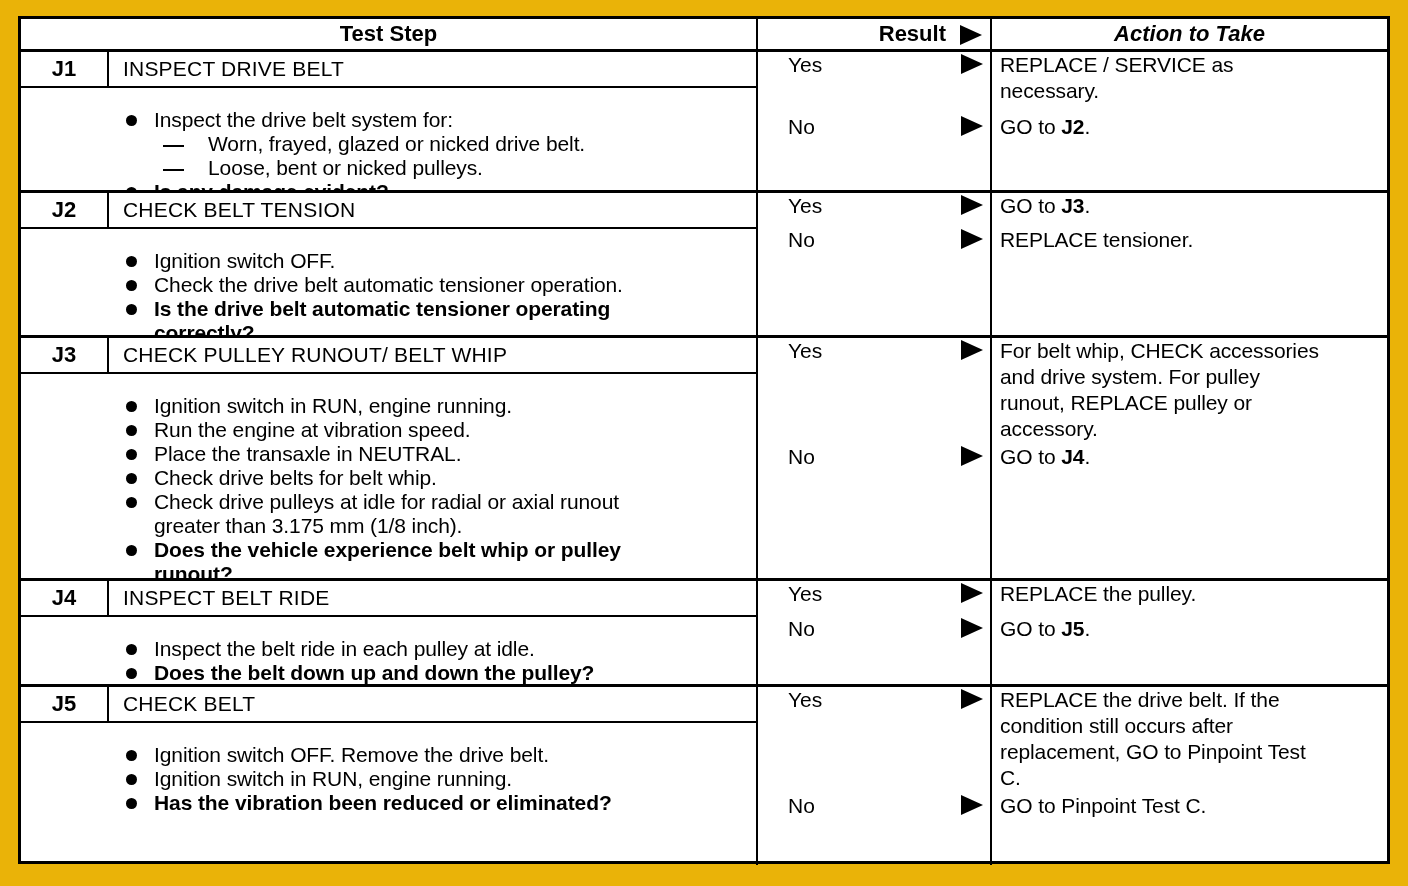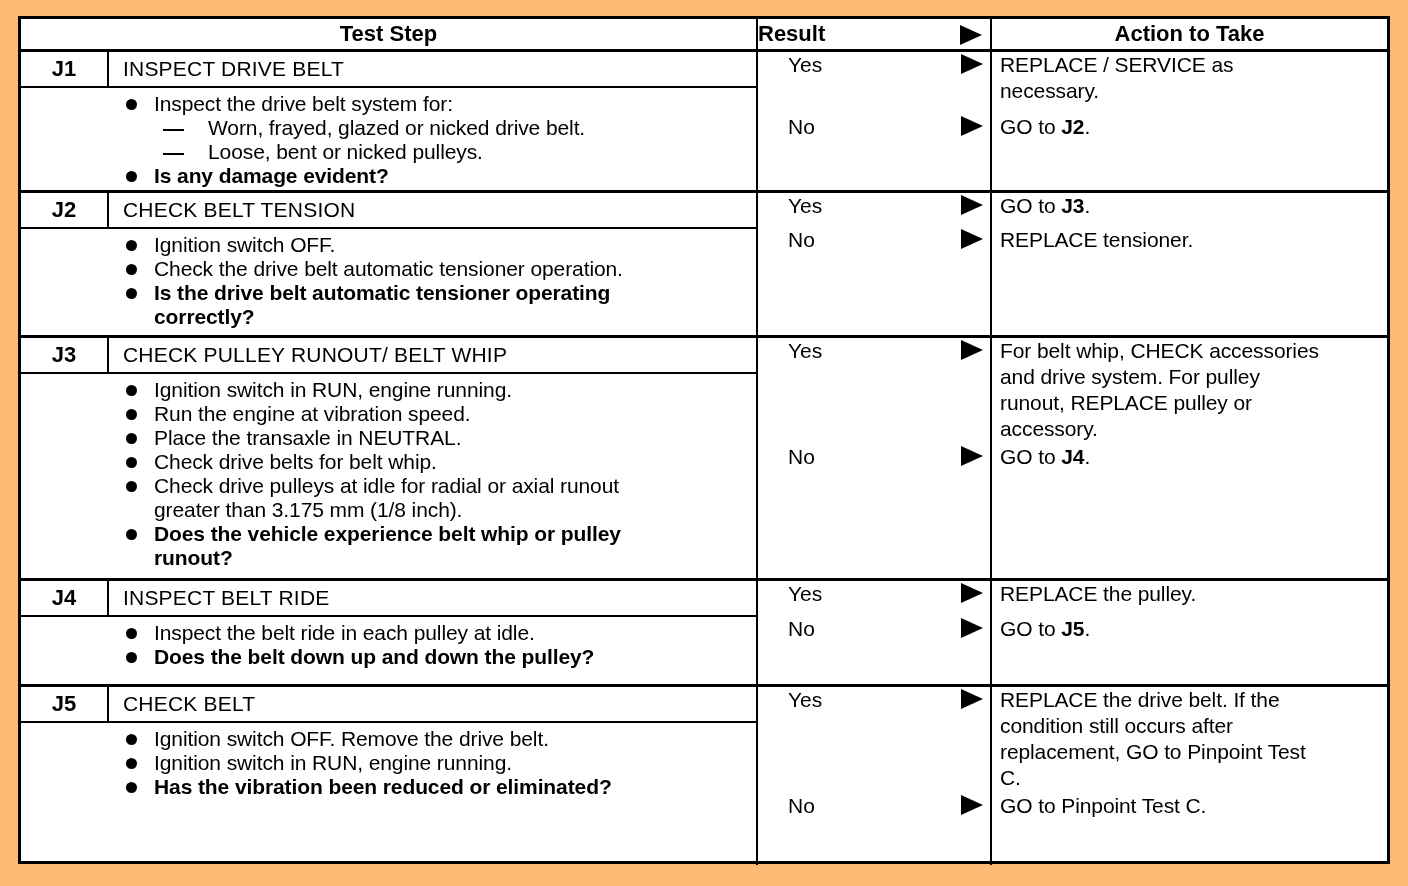"Test Step" .page { background: #fdba74 -> #eab308 }
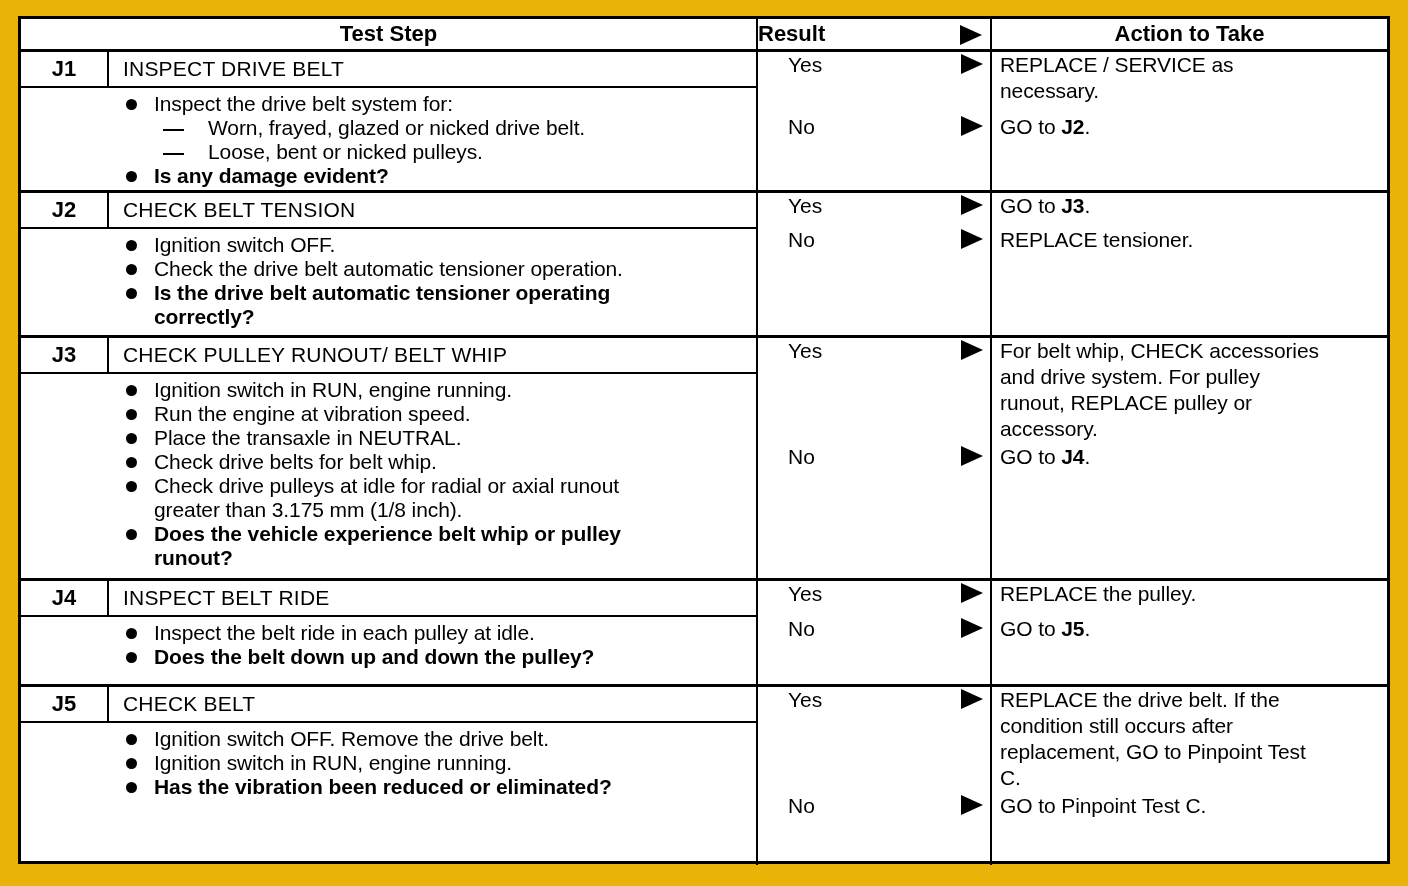"Result" .h-result { text-align: left -> right }
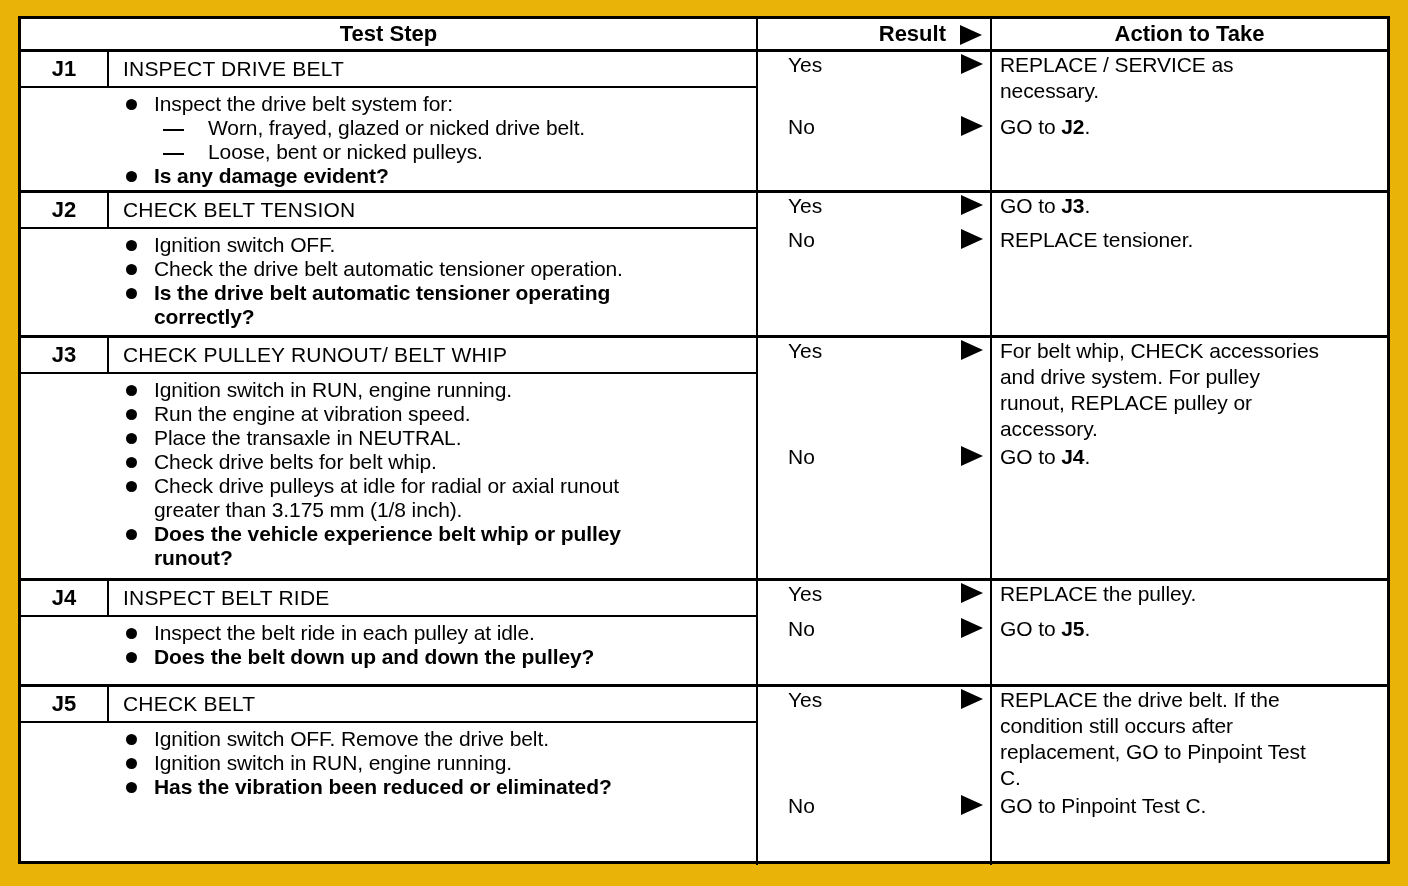"Action to Take" .h-action { font-style: none -> italic }
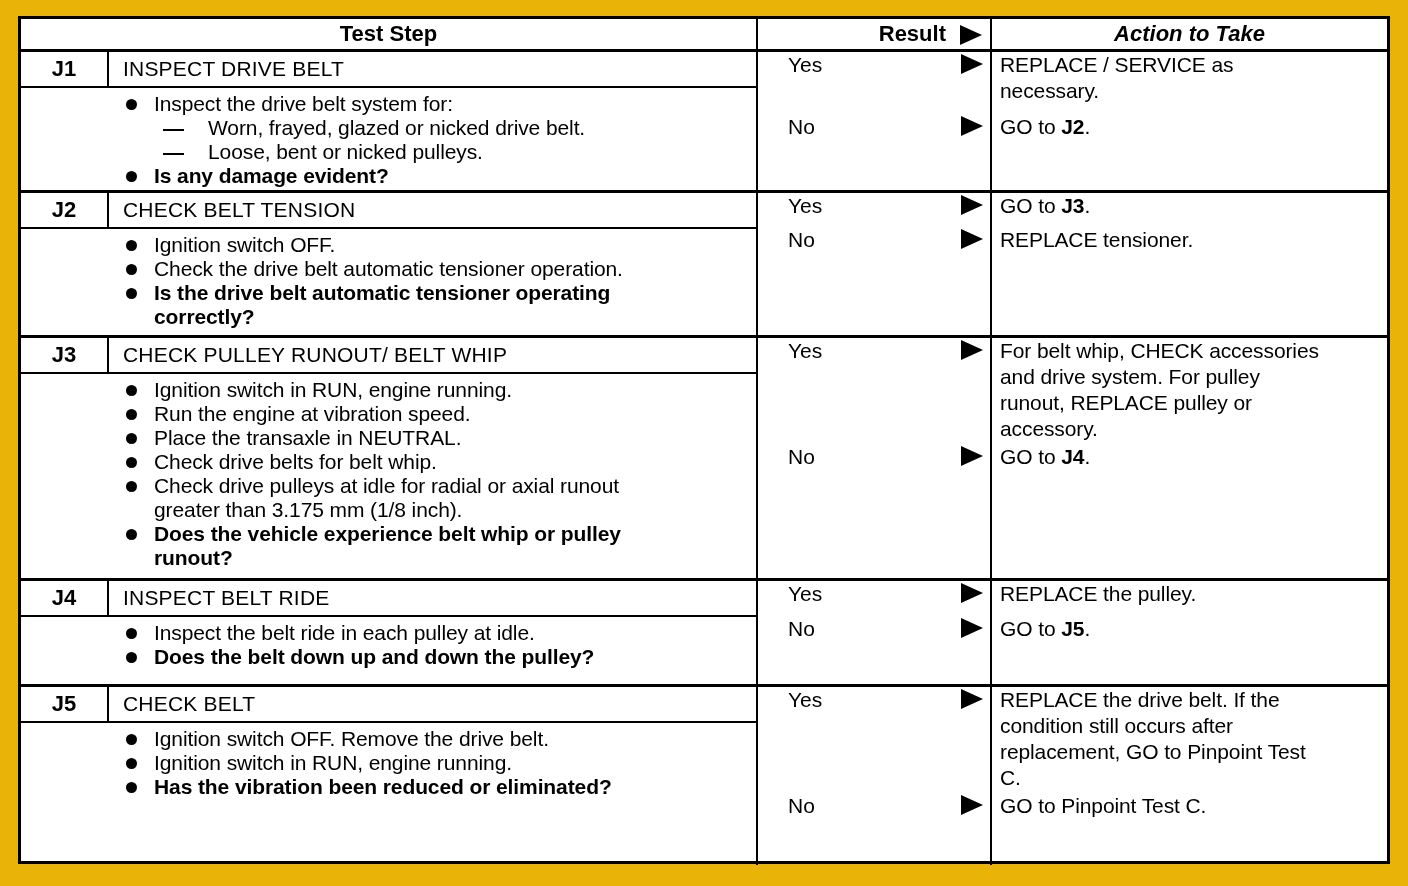"Inspect the drive belt system" .step-body { padding-top: 4px -> 20px }
